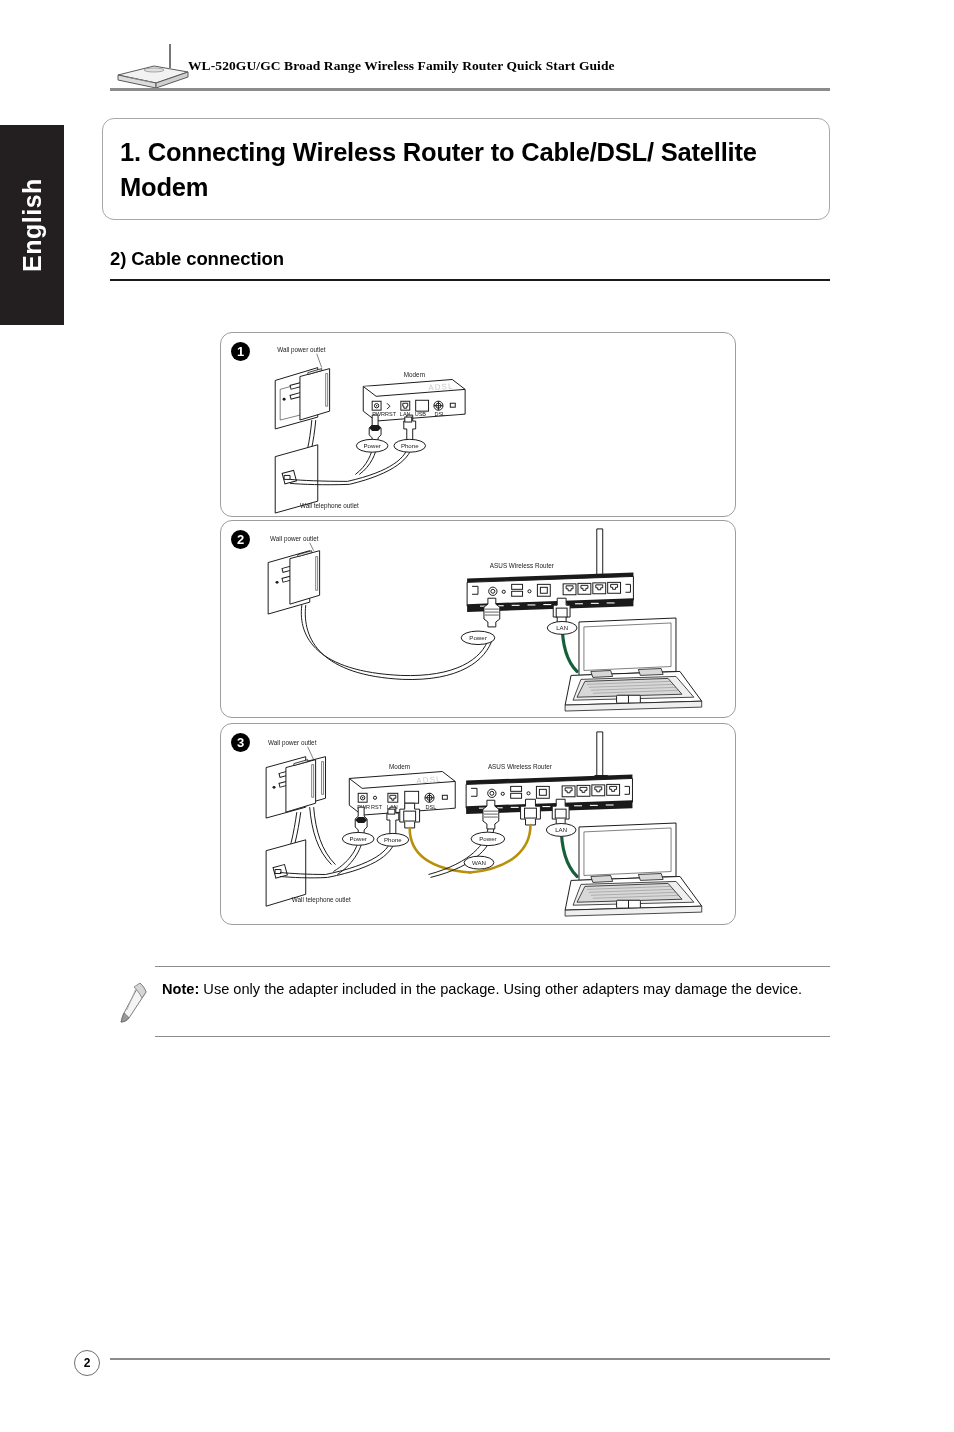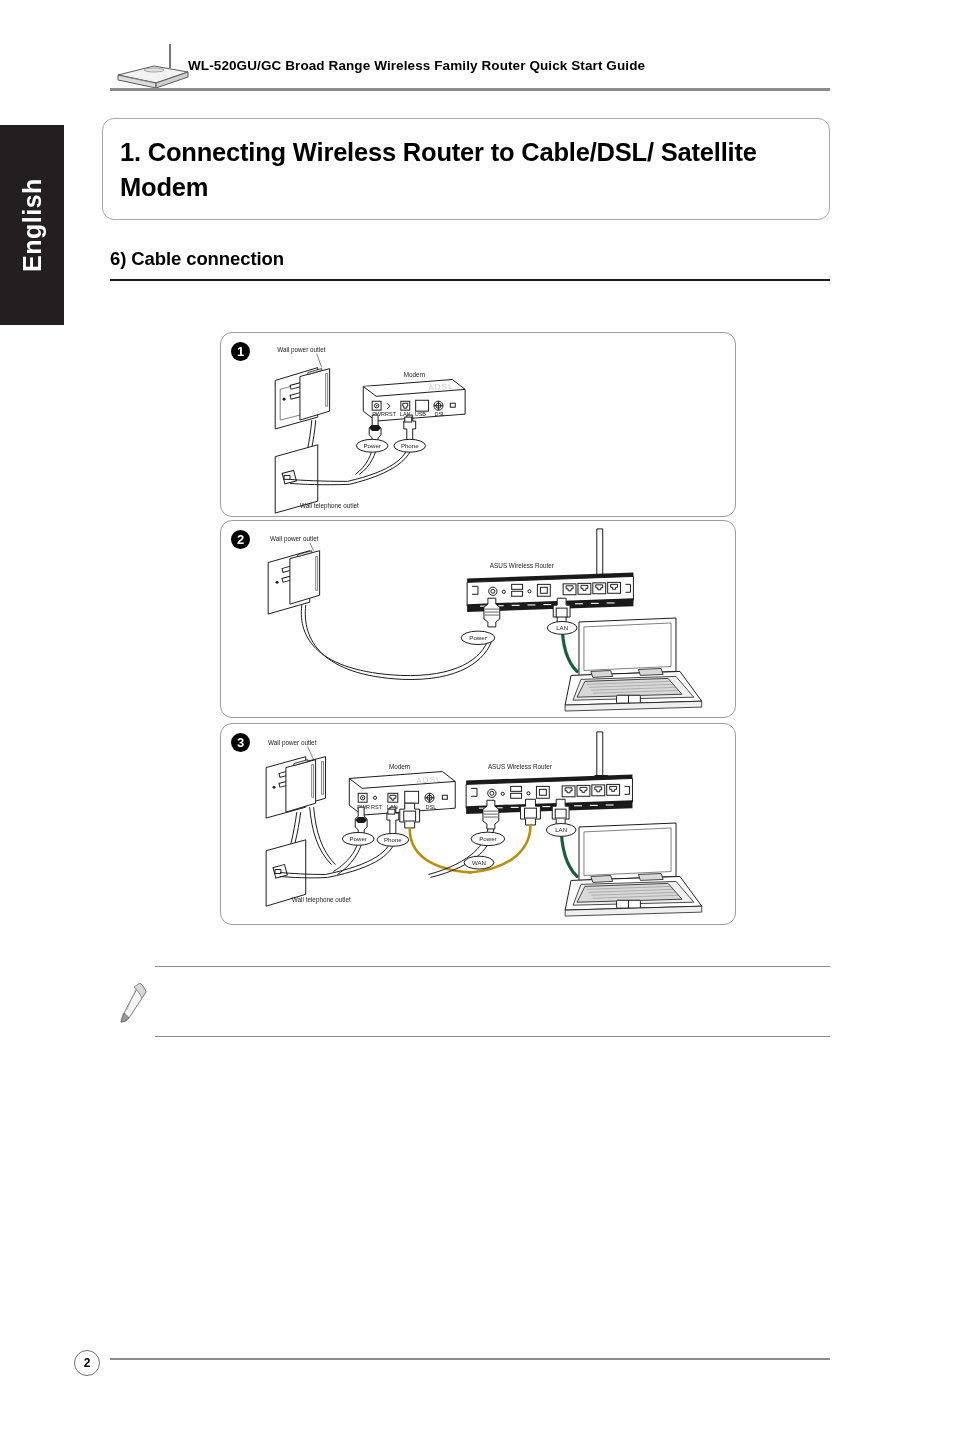"WL-520GU/GC Broad Range Wireless Family" #header-title { font-family: none -> Liberation Serif, serif }
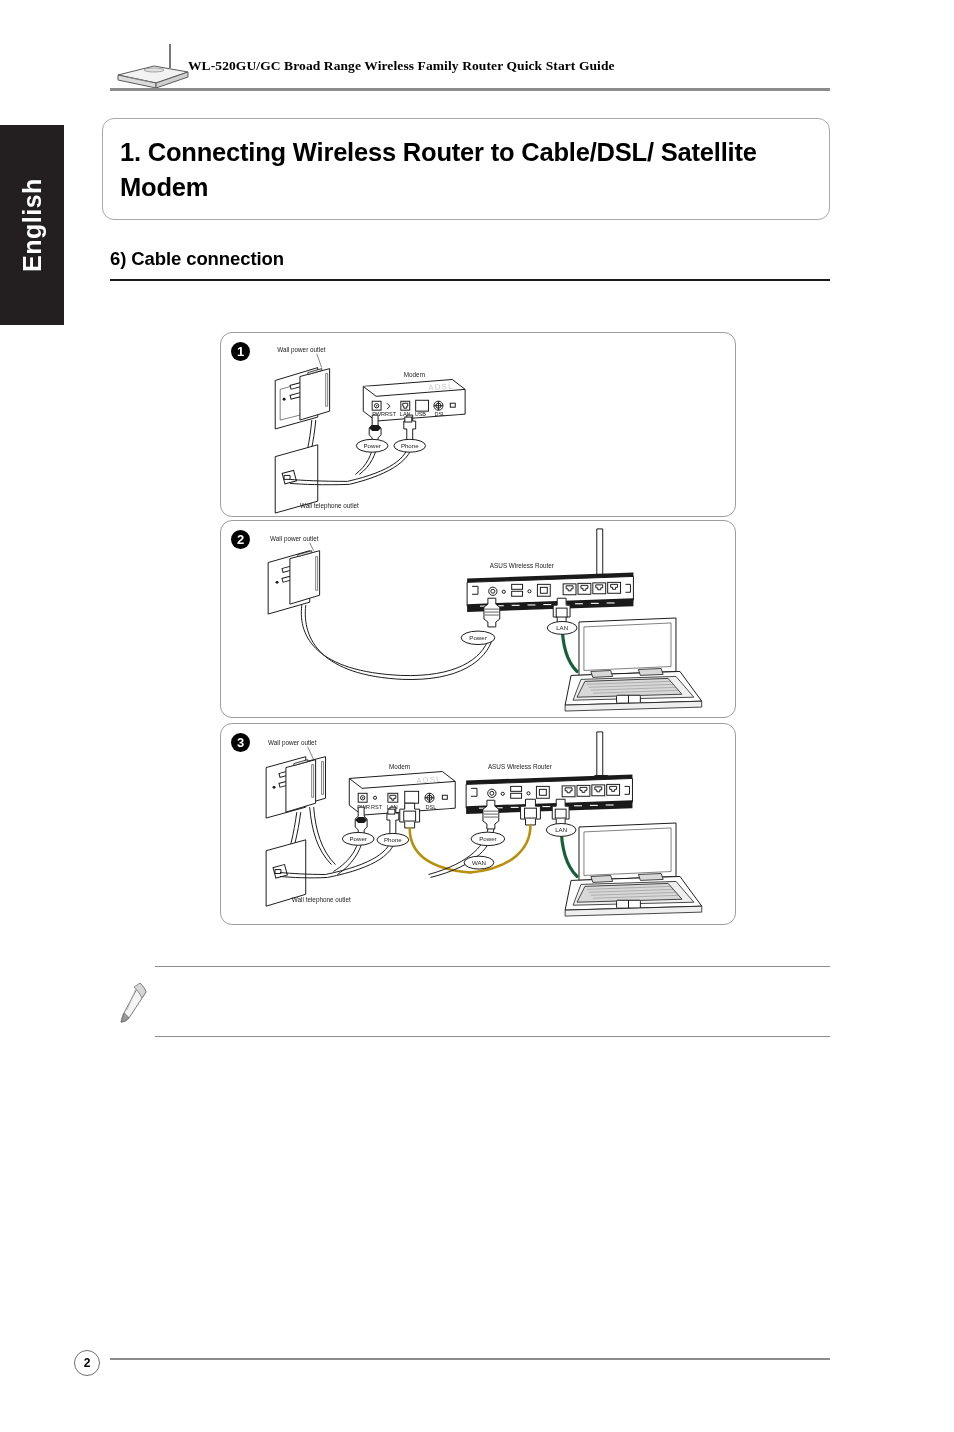"6) Cable connection" div { text: 6 -> 2 }
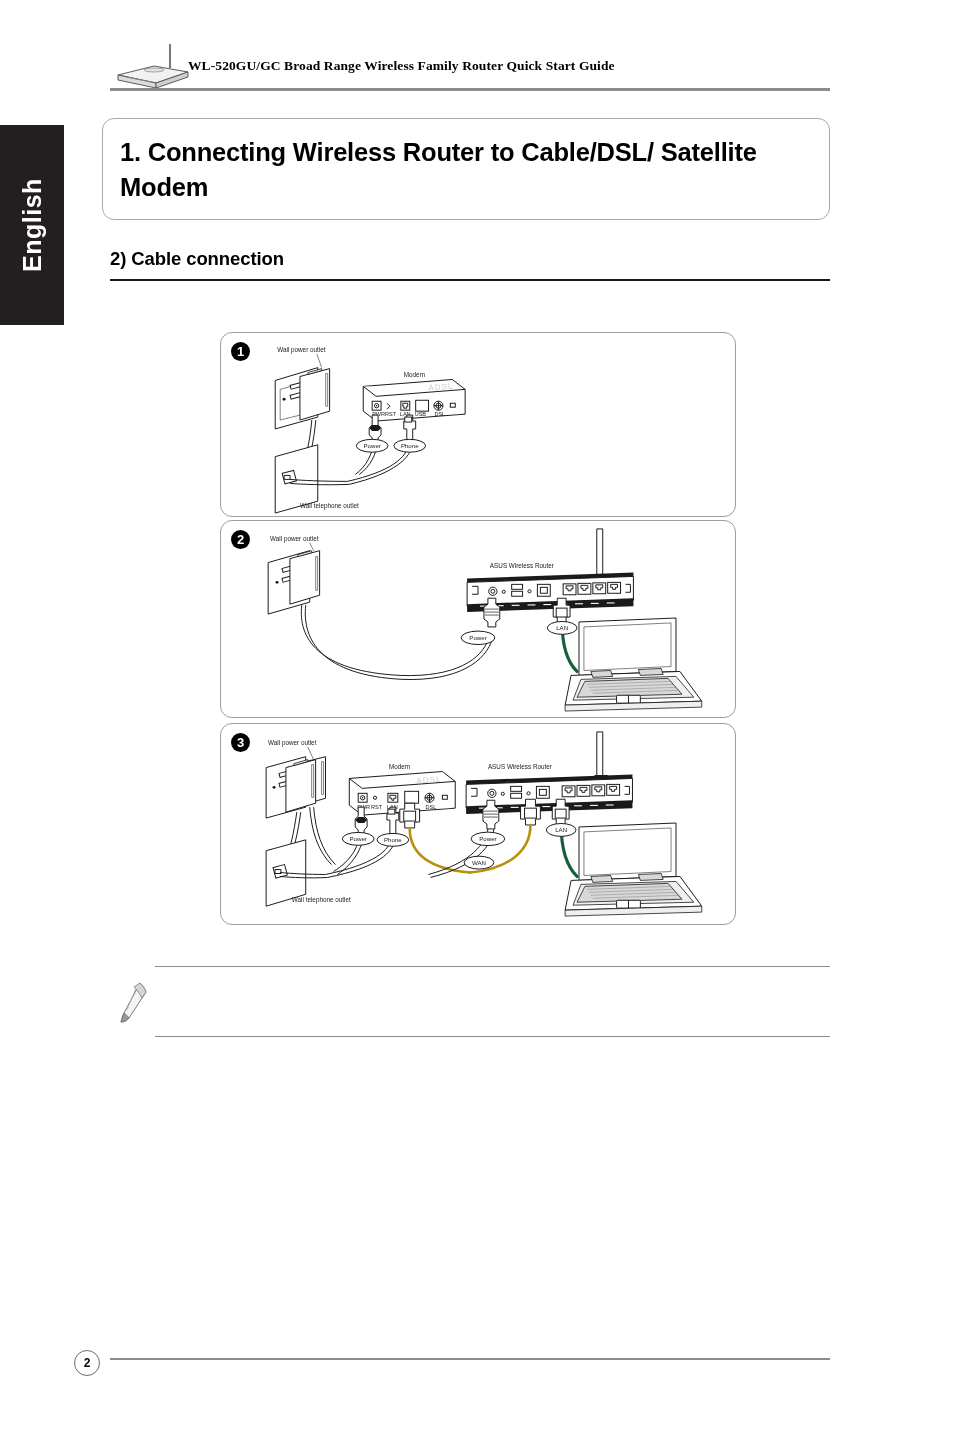"Note: Use only the adapter" div { html: none -> <div><b>Note:</b><span> Use only the adapter included in the package. Using other adapters may damage the device.</span></div> }
